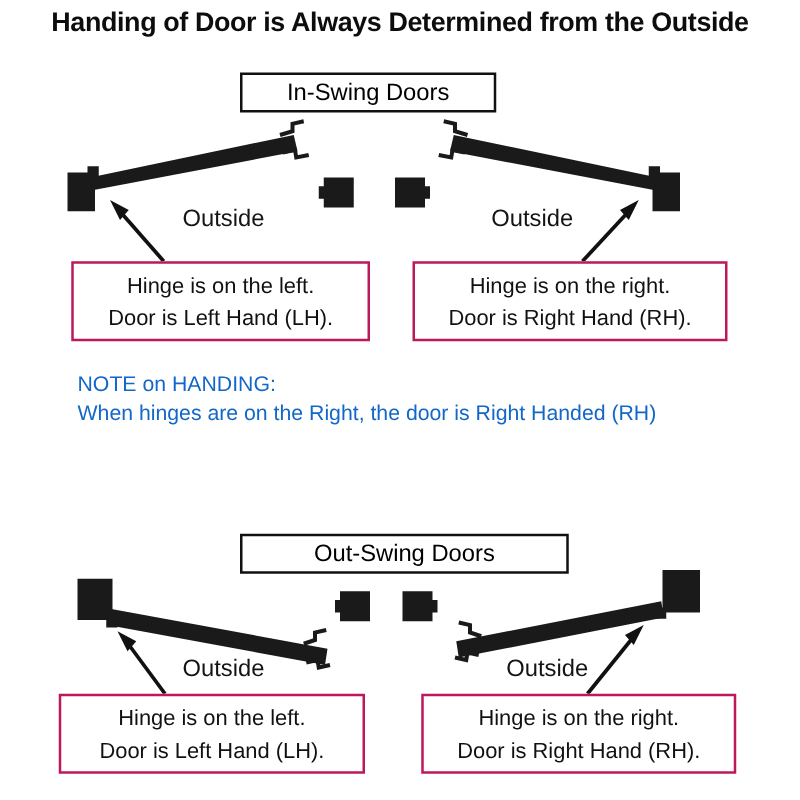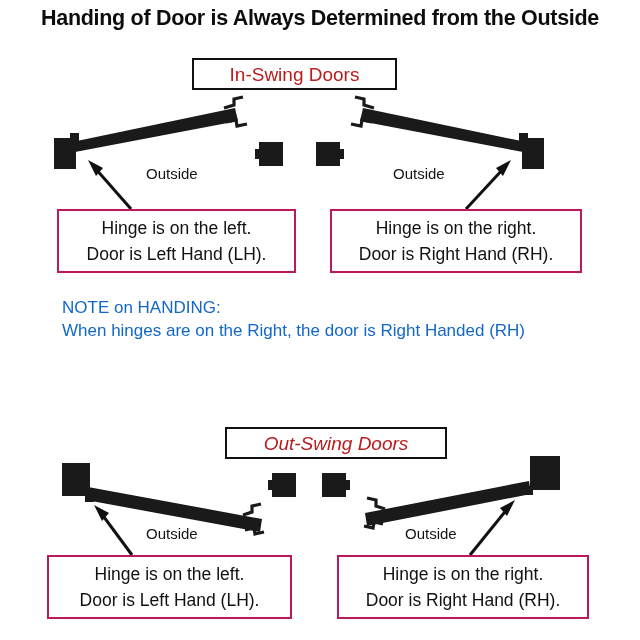"In-Swing Doors" .section-box { color: #b91c1c -> #000000 }
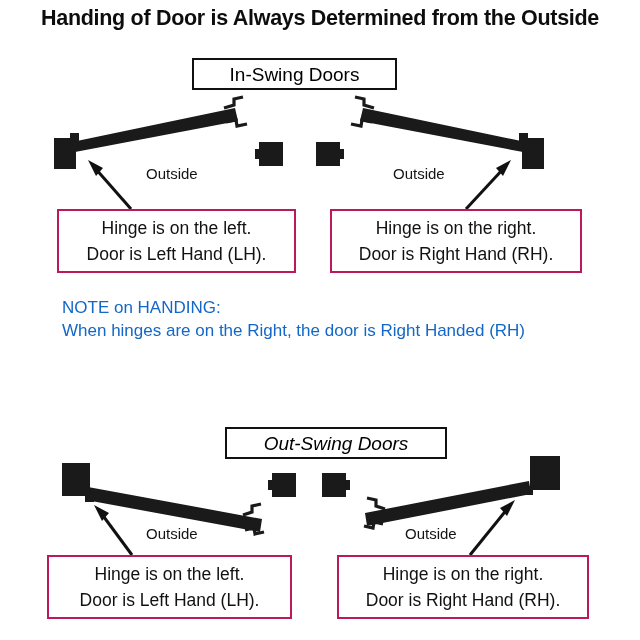"Outside" .outside-label { font-size: 15px -> 19px }
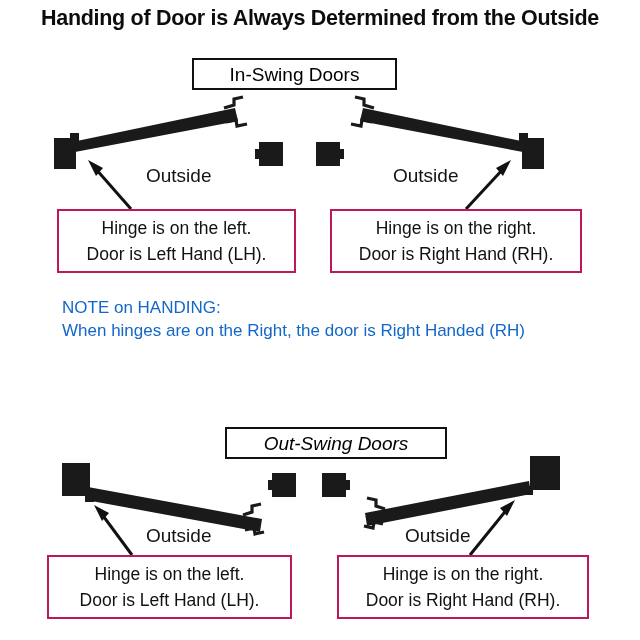"Out-Swing Doors" #outswing-box { font-style: italic -> none; left: 225px -> 192px; width: 222px -> 263px }
